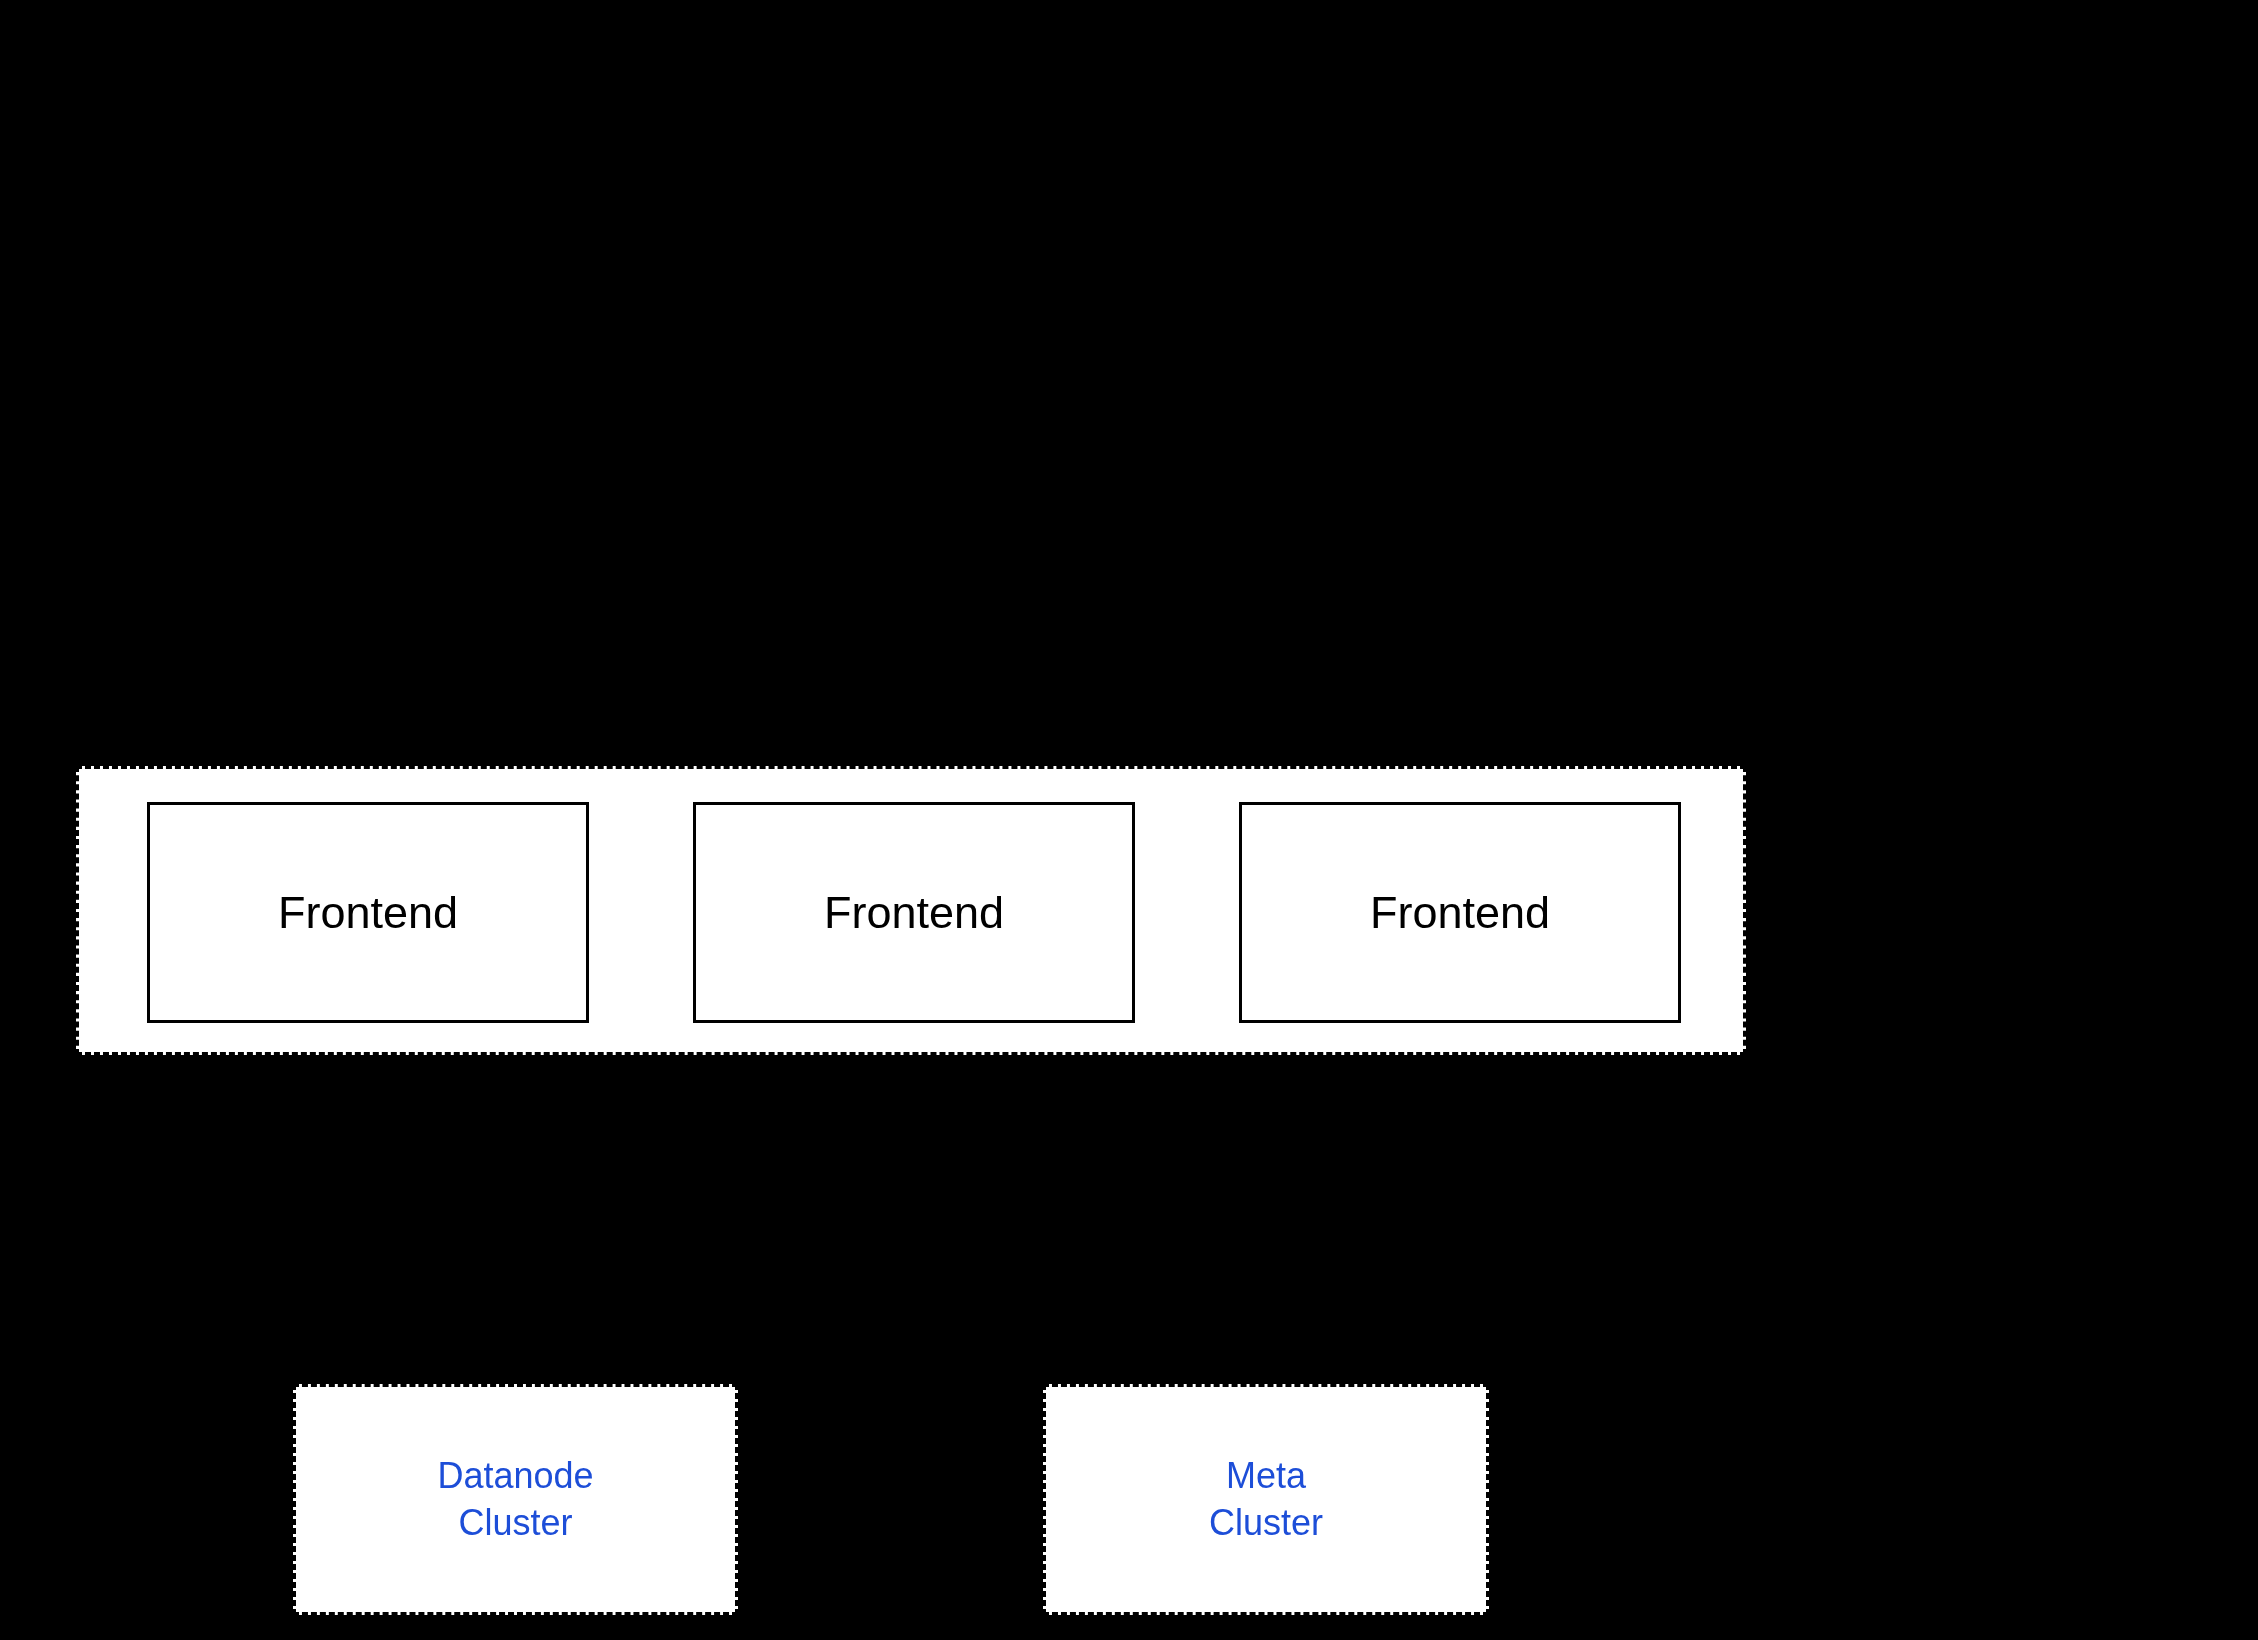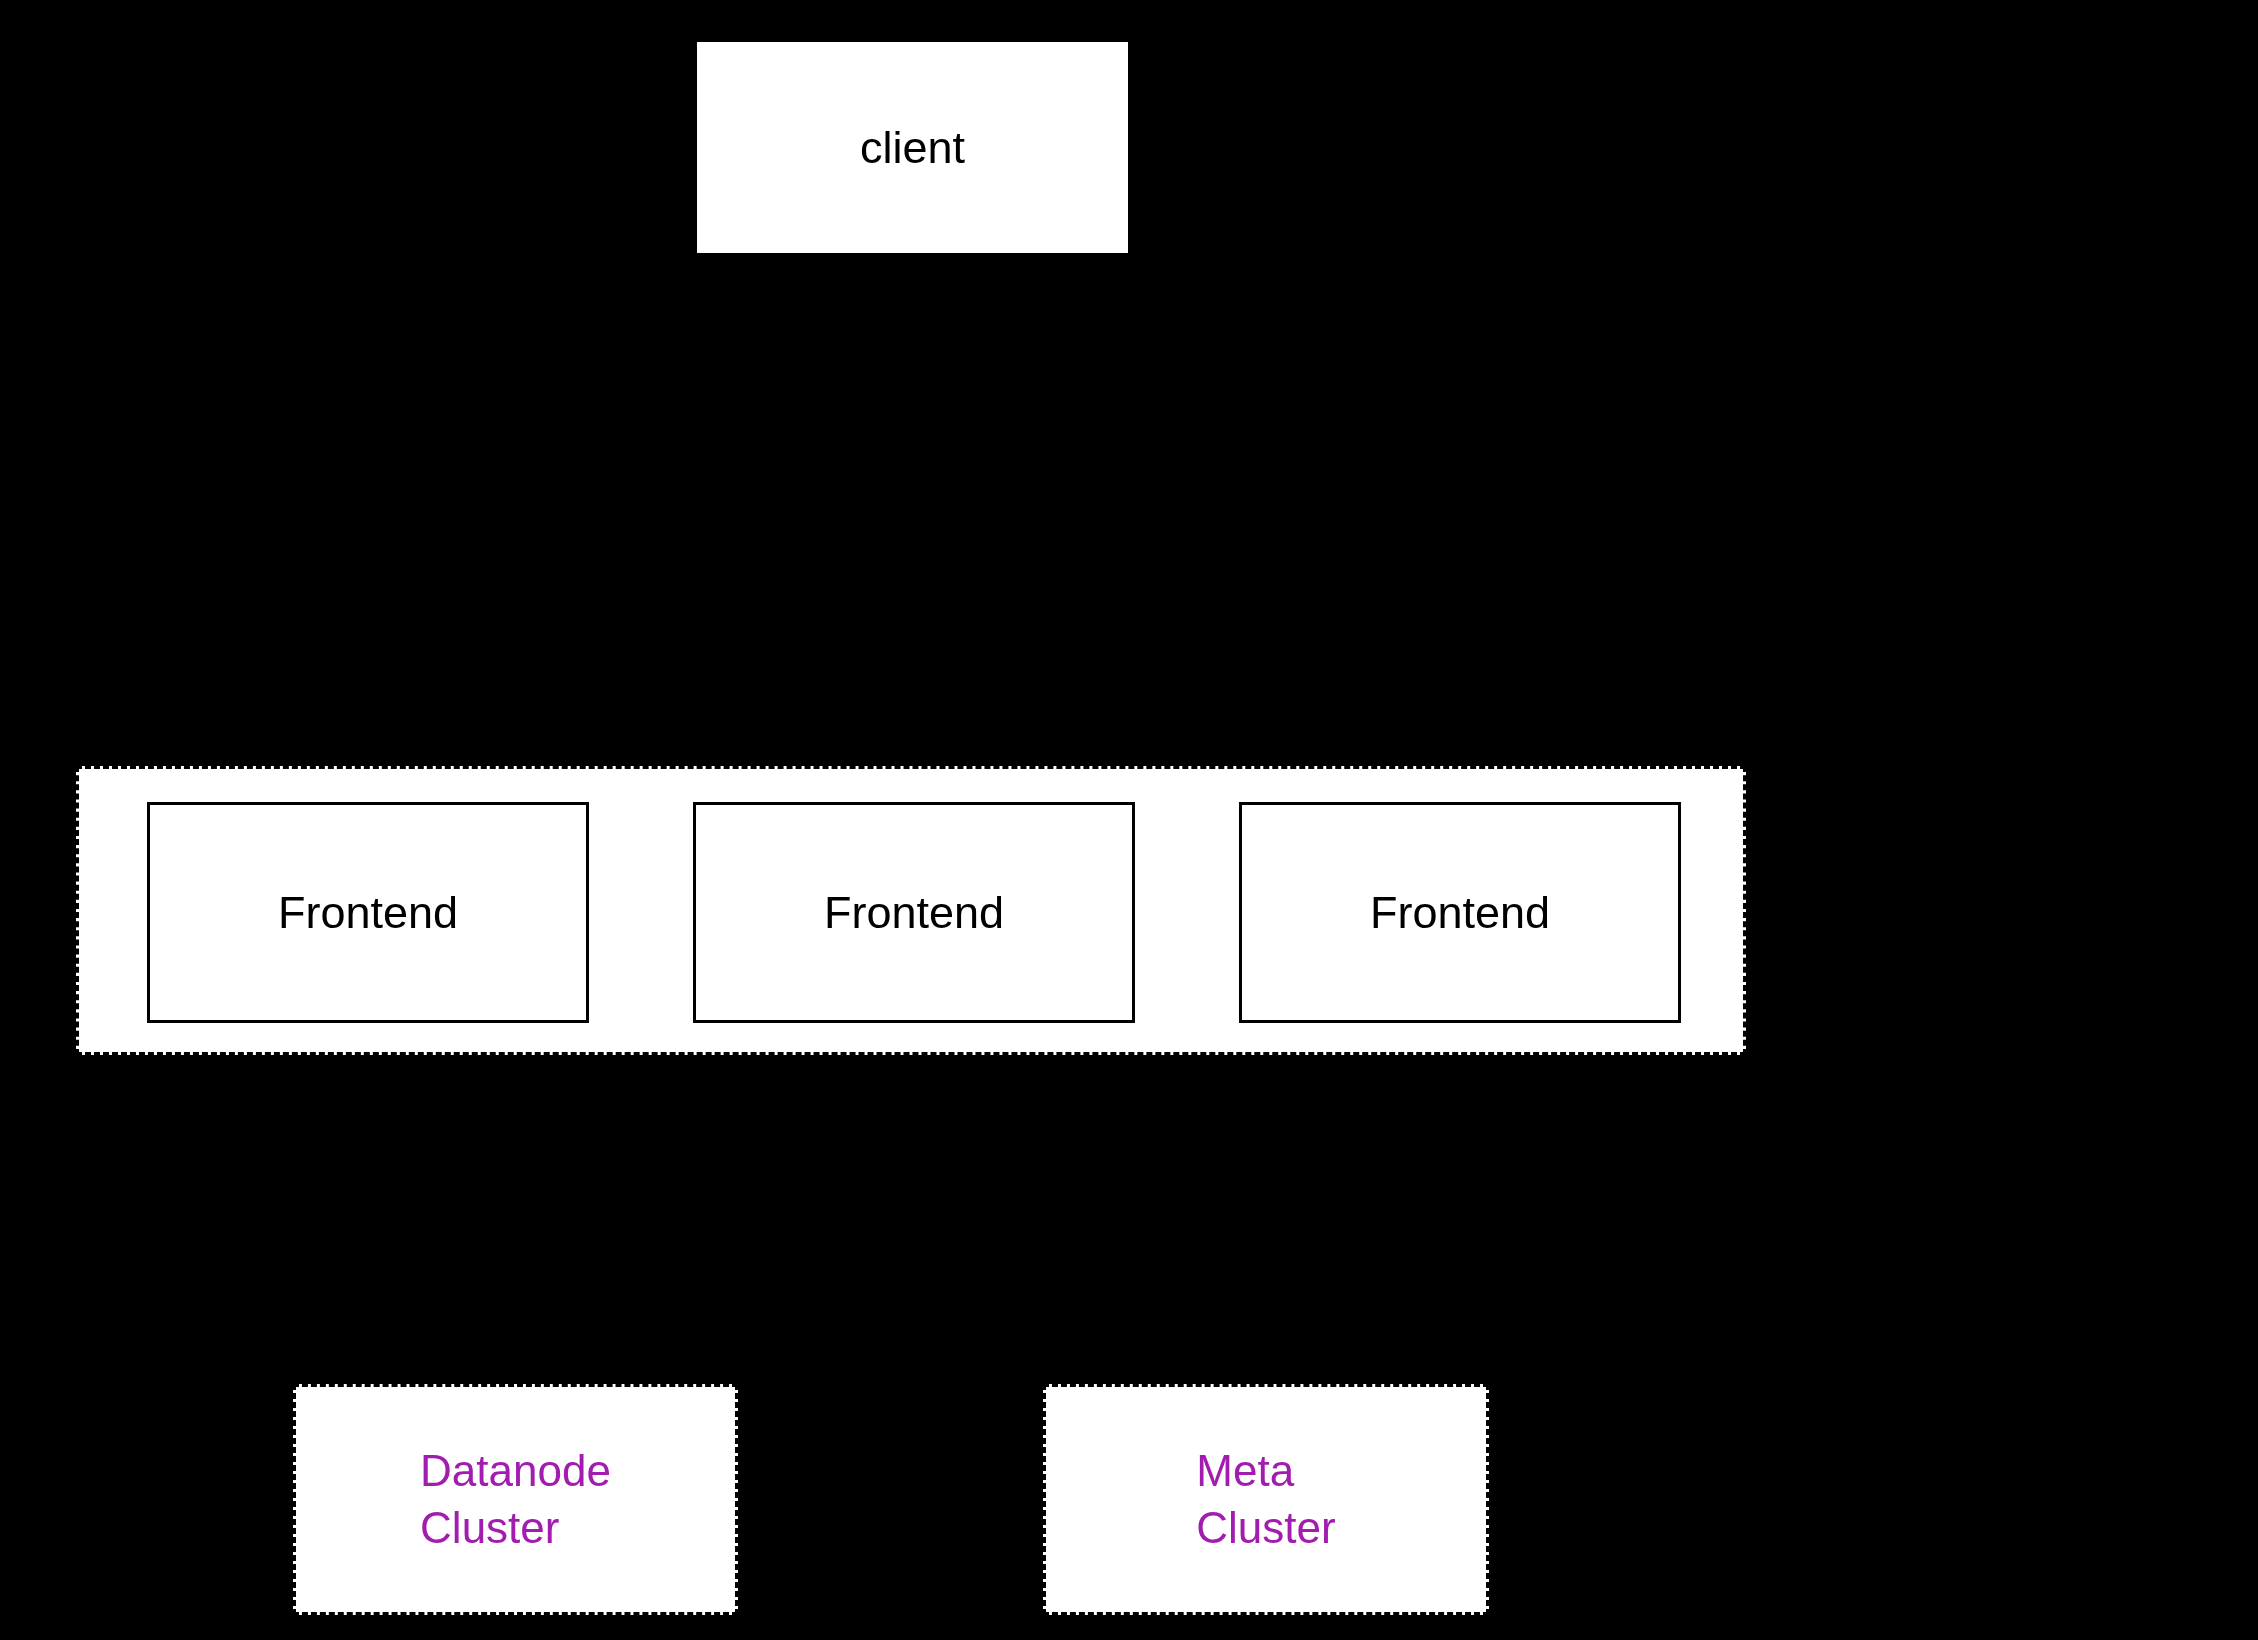"client" div.node { html: <div>client</div> -> none }
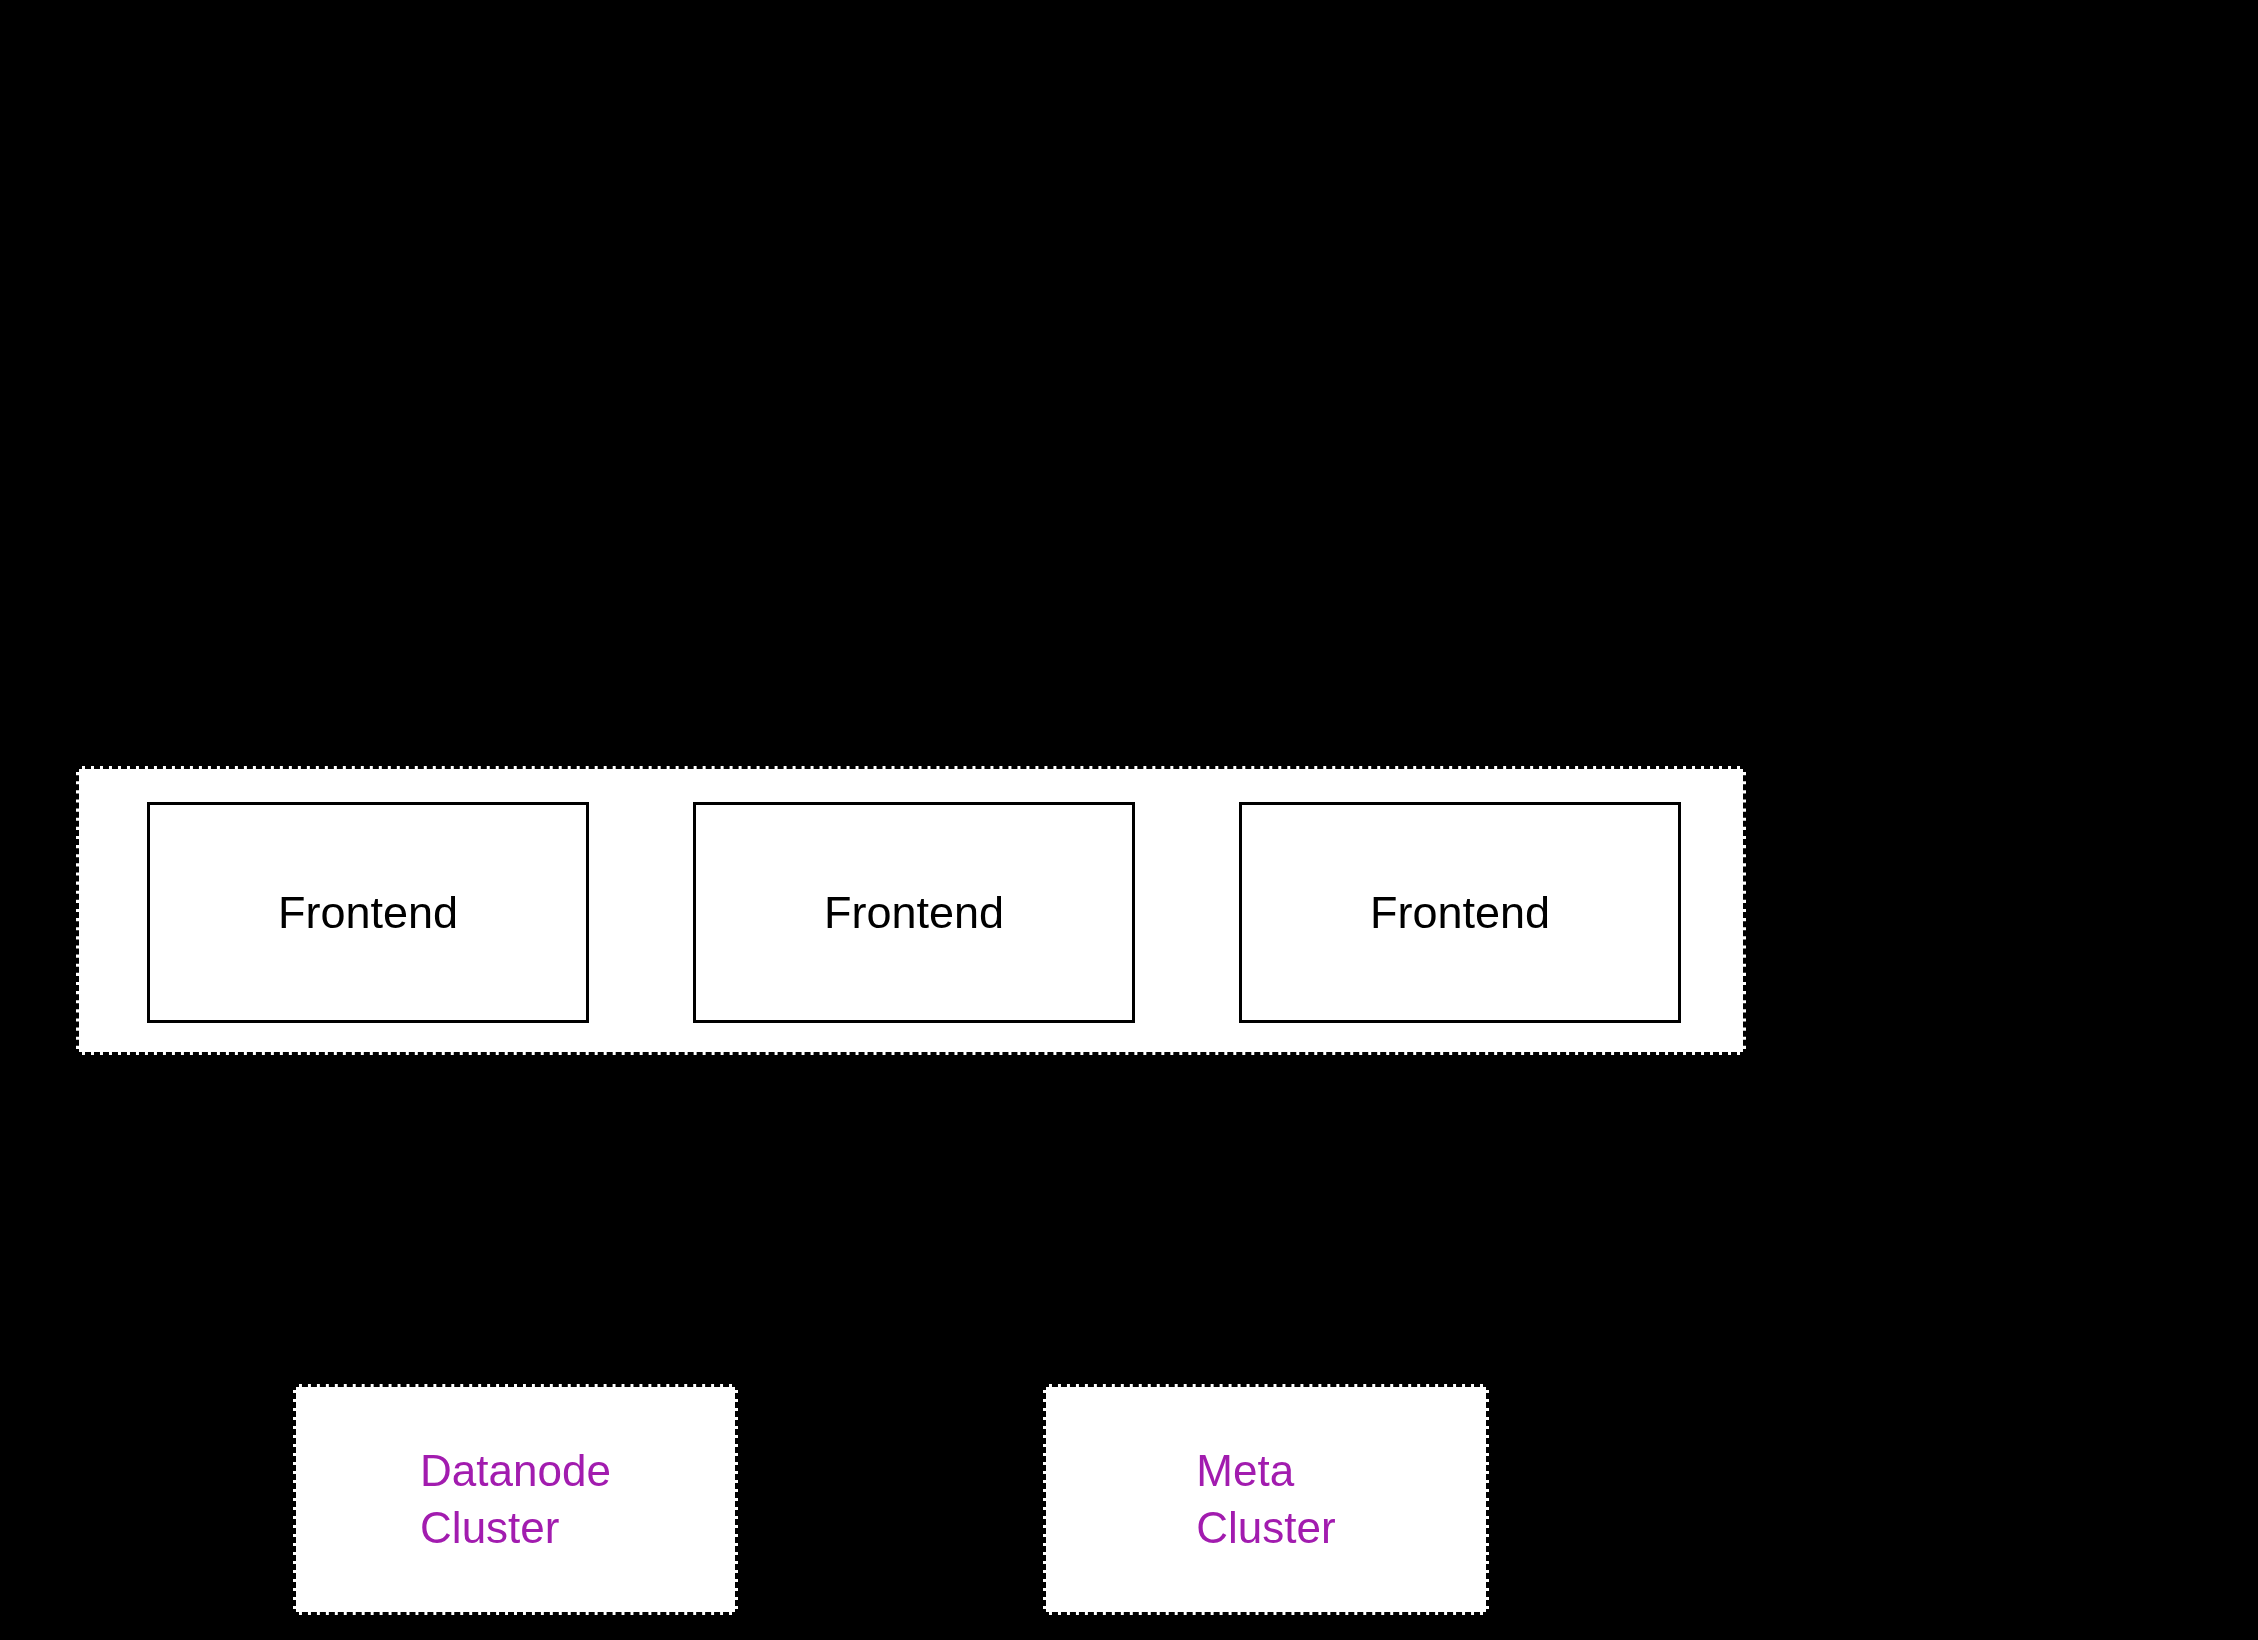"Datanode" .cluster-box { color: #a21caf -> #1d4ed8; font-size: 44px -> 36px; text-align: left -> center }
